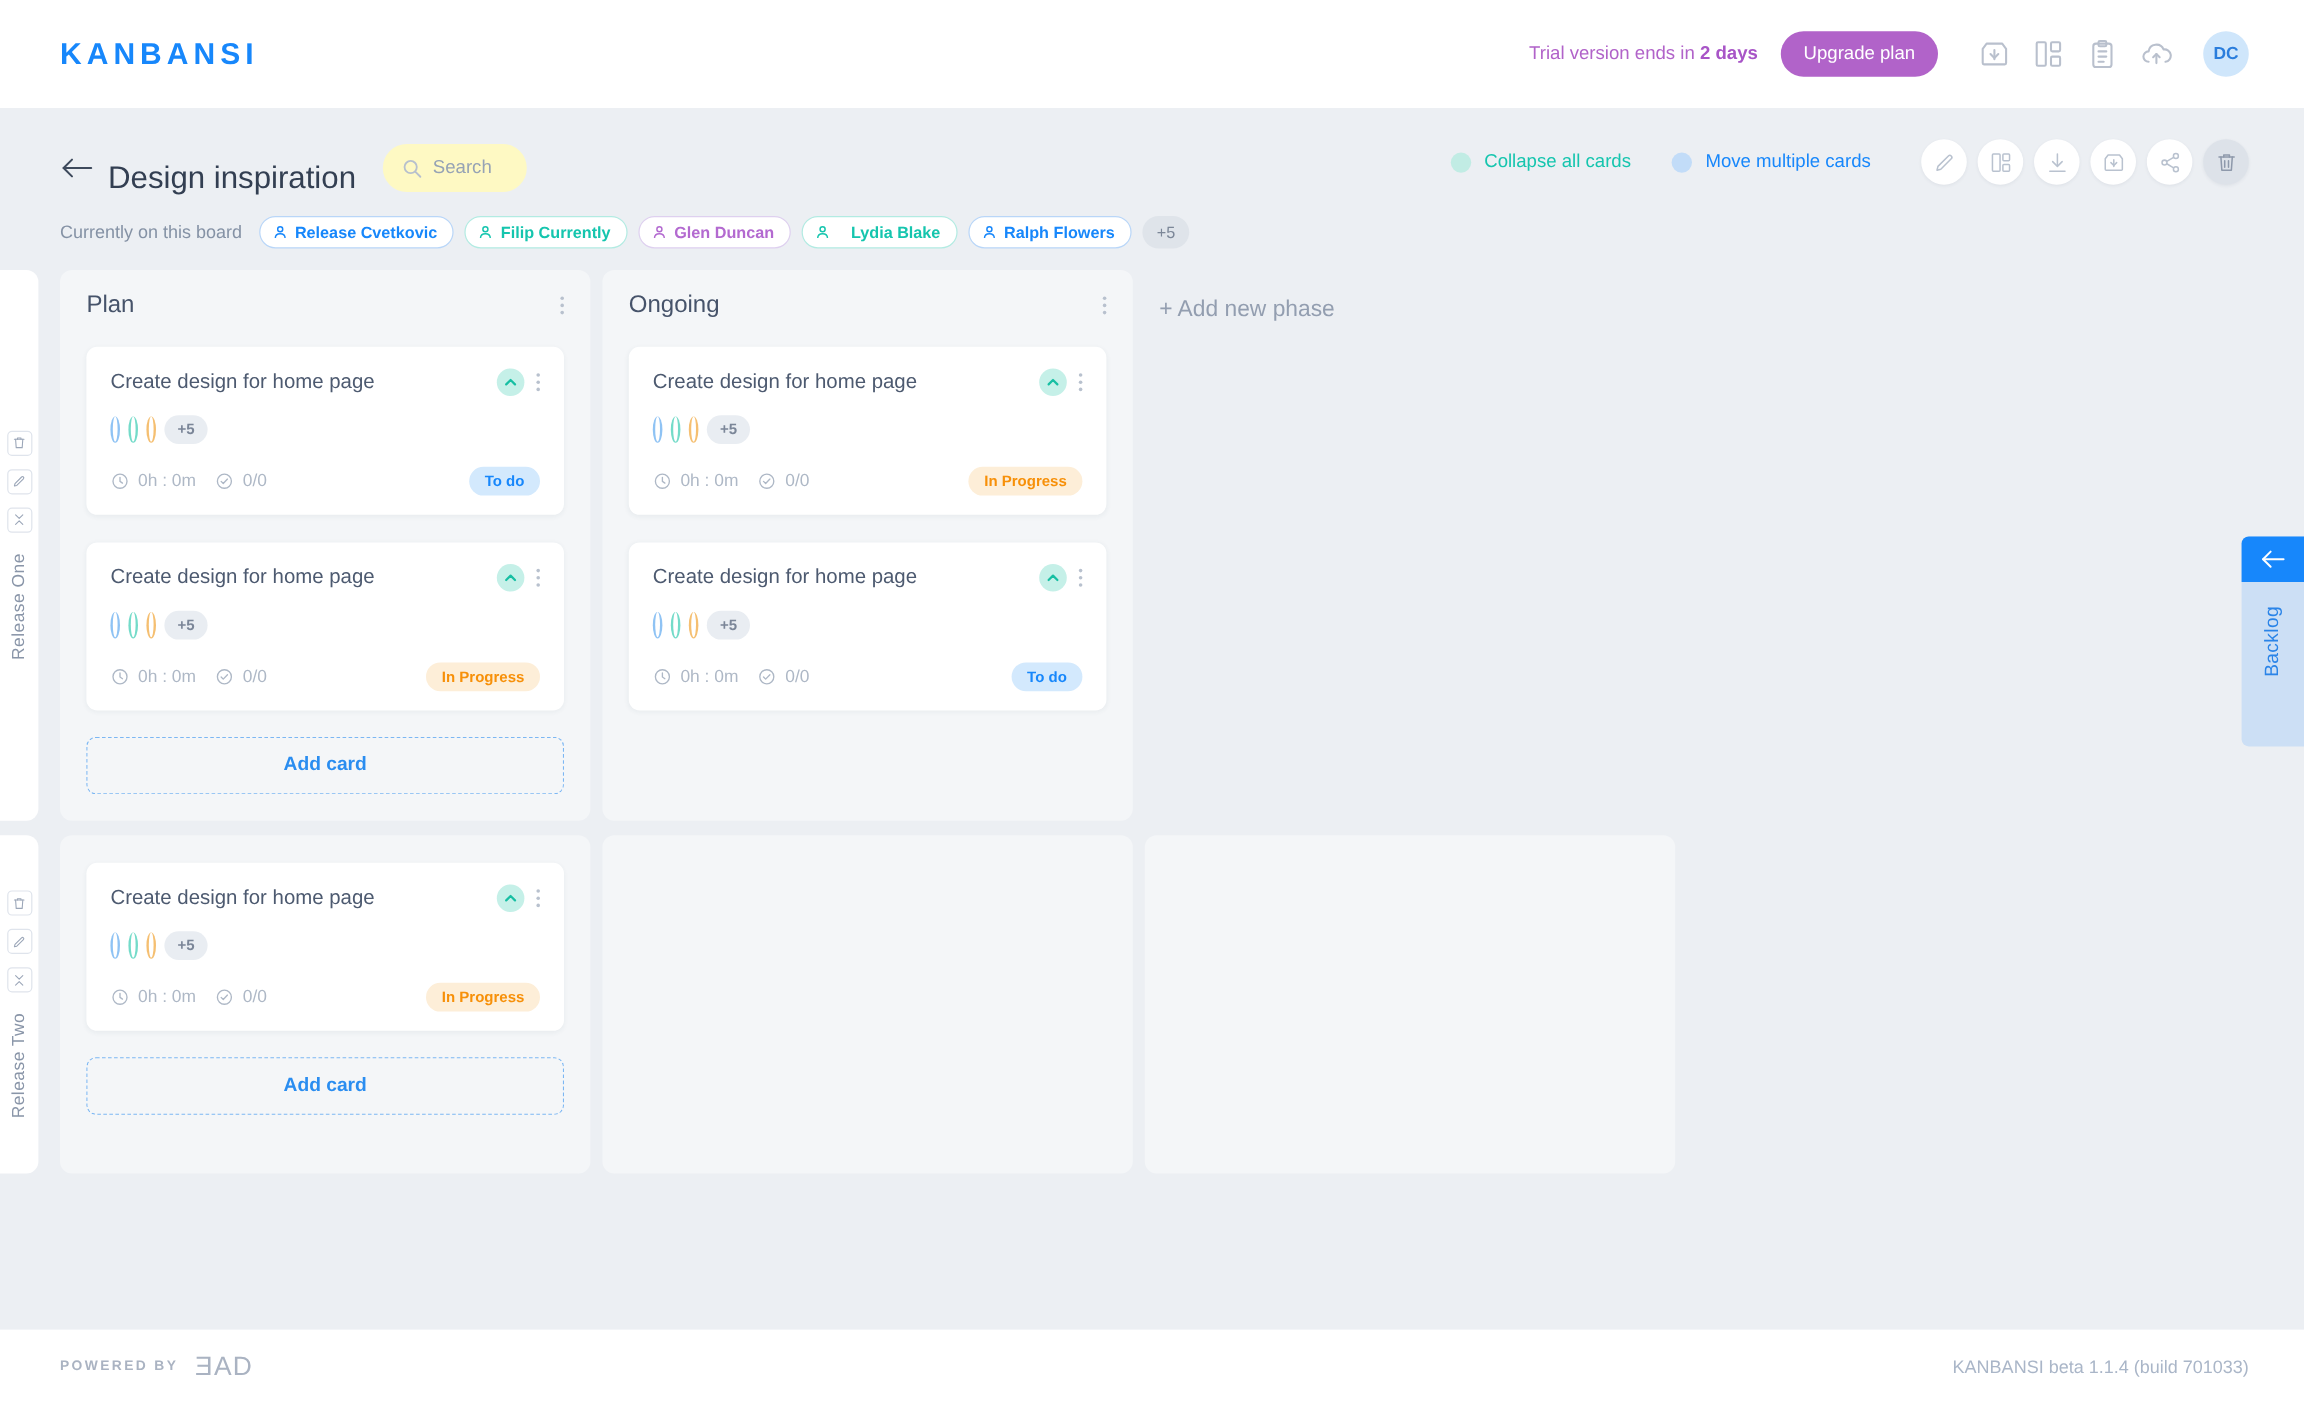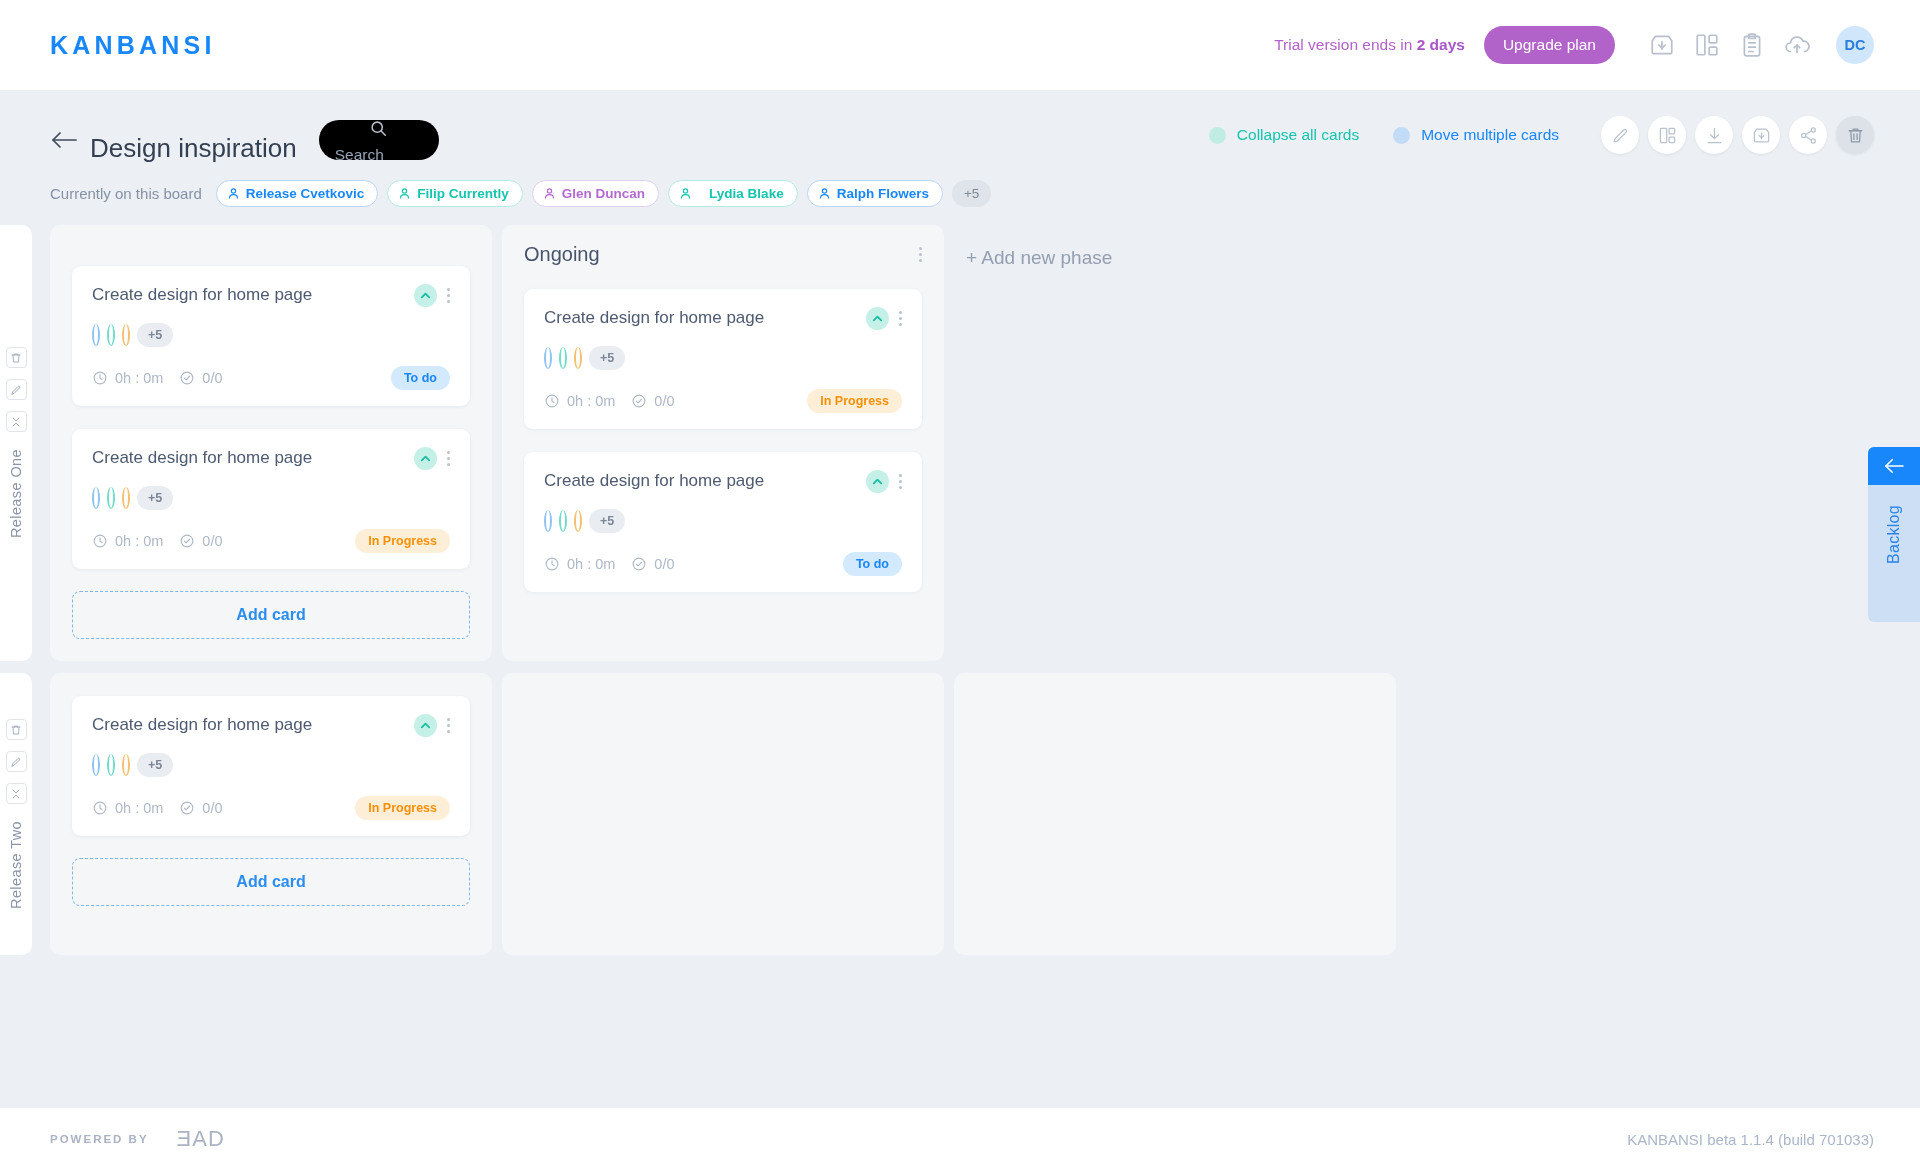"Search" .searchbox { background: #000000 -> #fef9c3; flex-direction: column -> none }
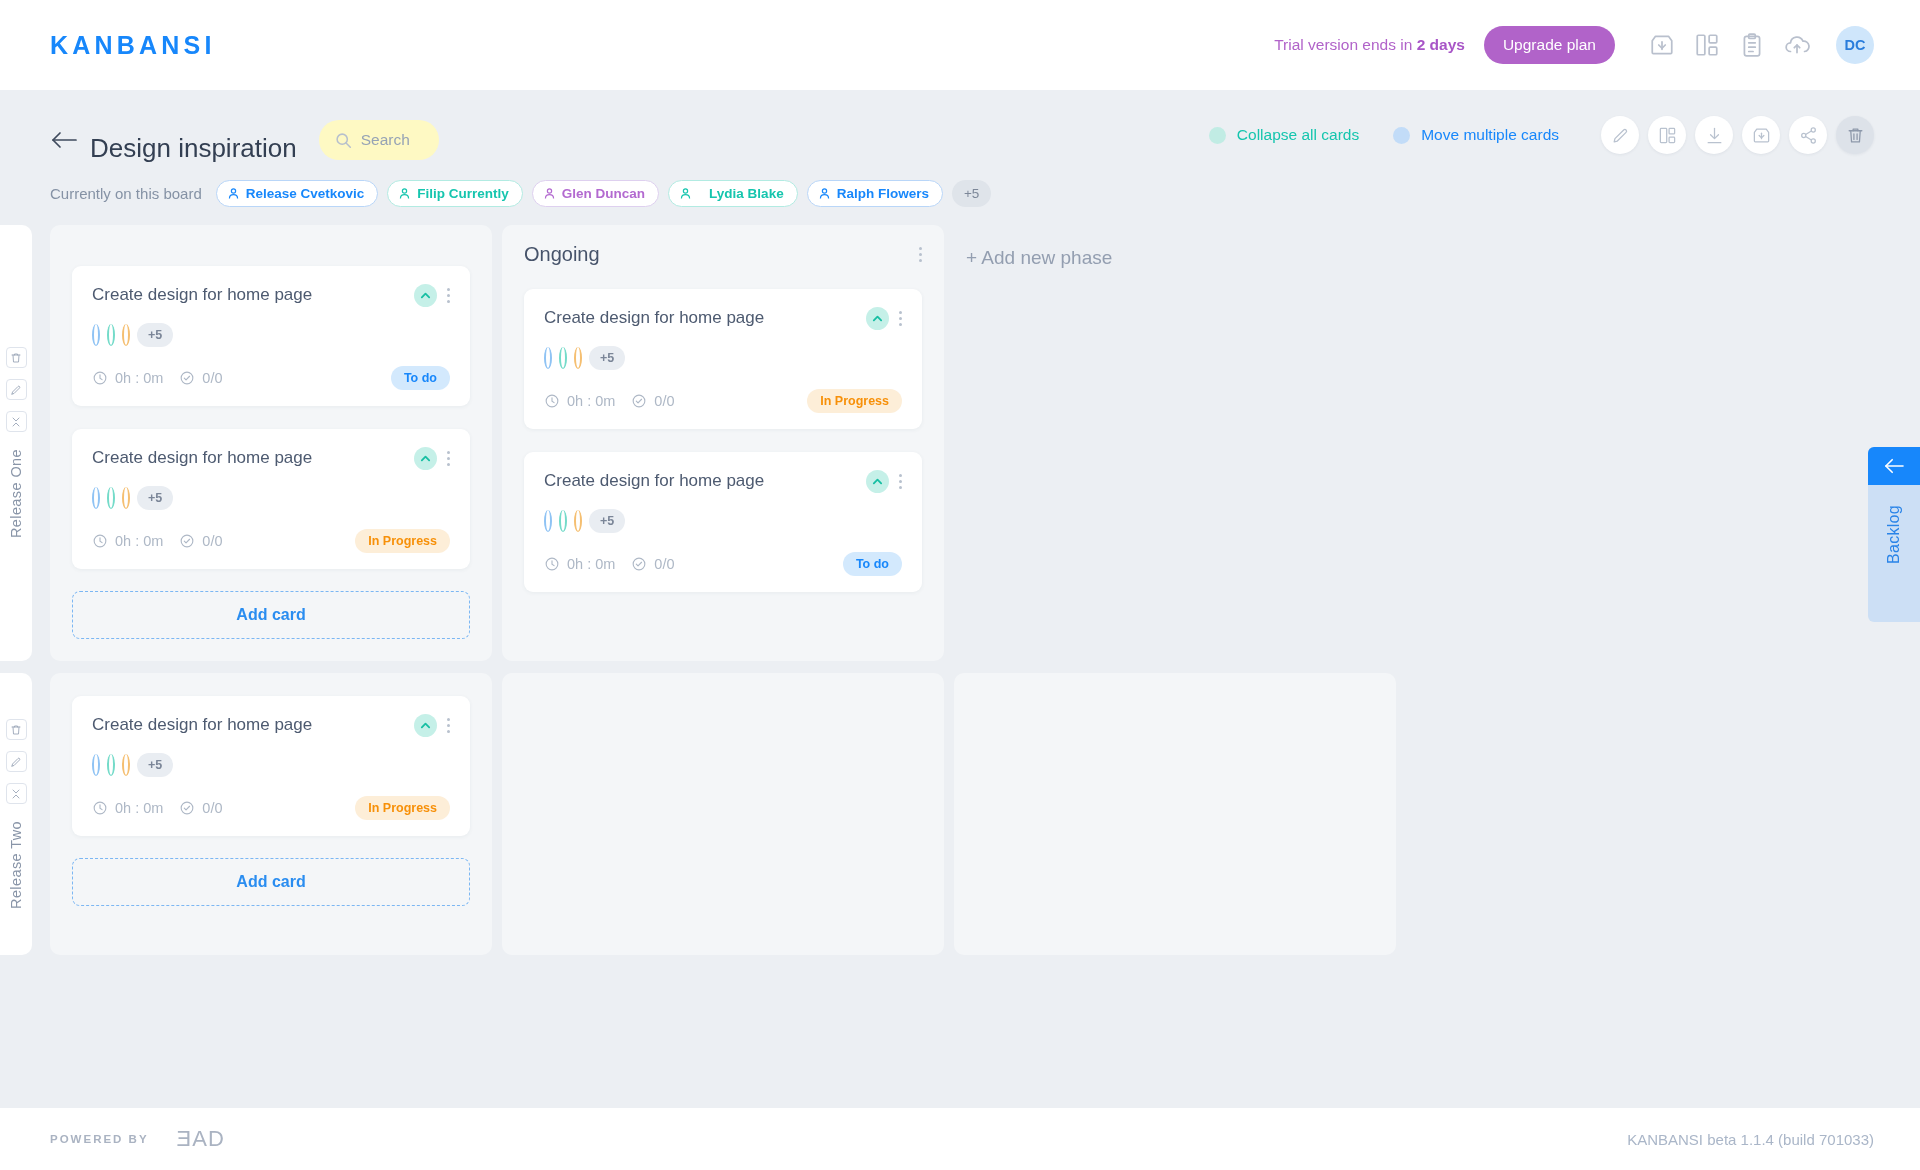"Plan" div.col-head { html: none -> <div> <div>Plan</div> <div> <span></span> <span></span> <span></span> </div> </div> }
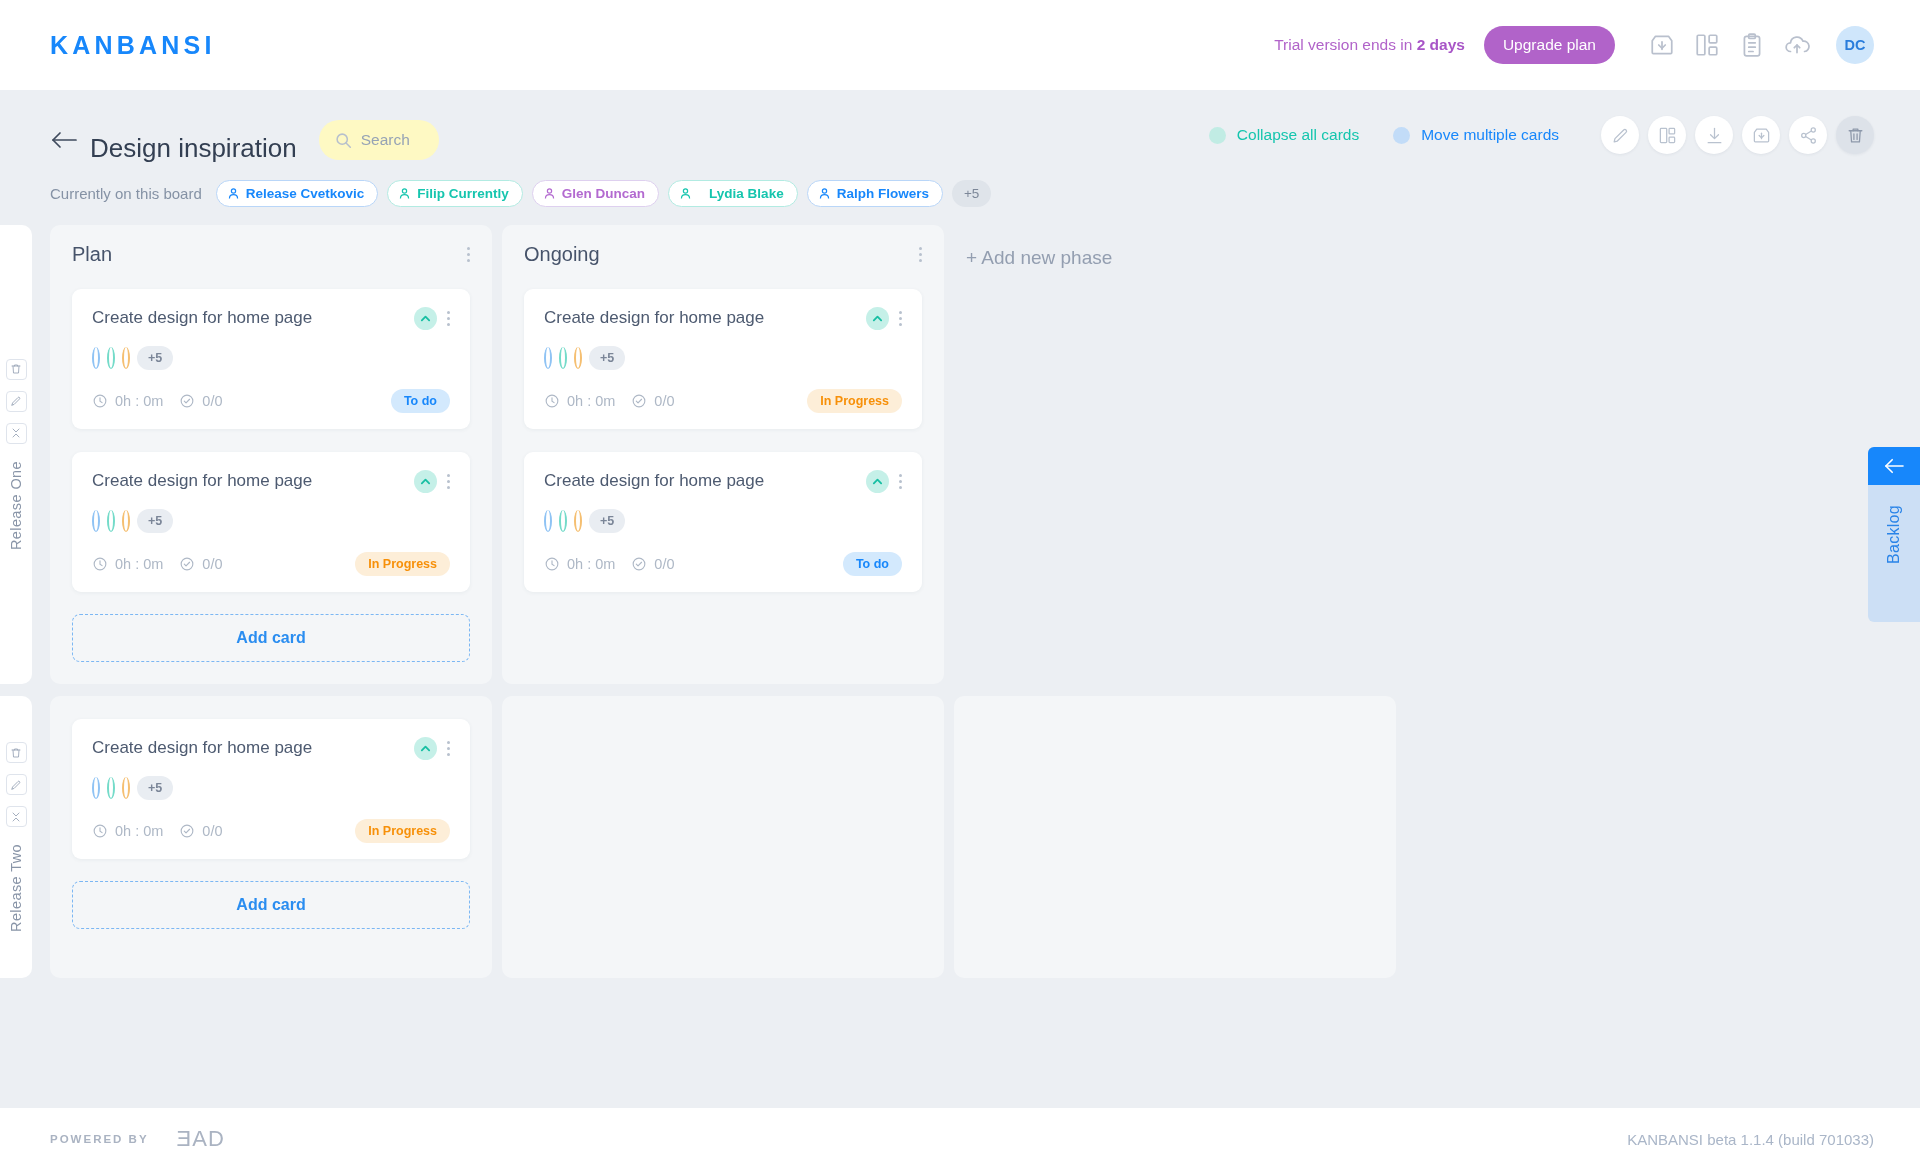"POWERED BY" .pb { gap: 28px -> 14px }
